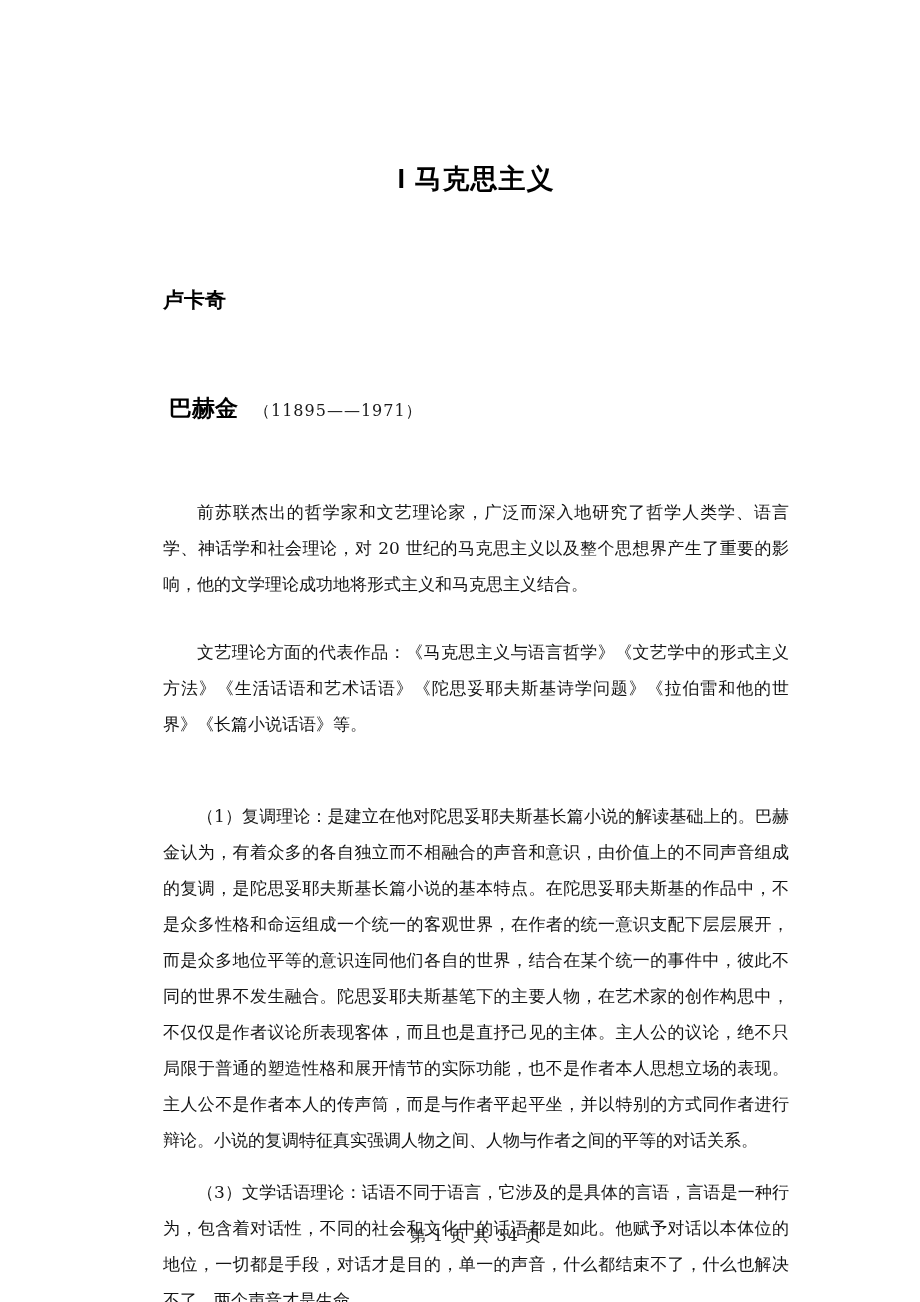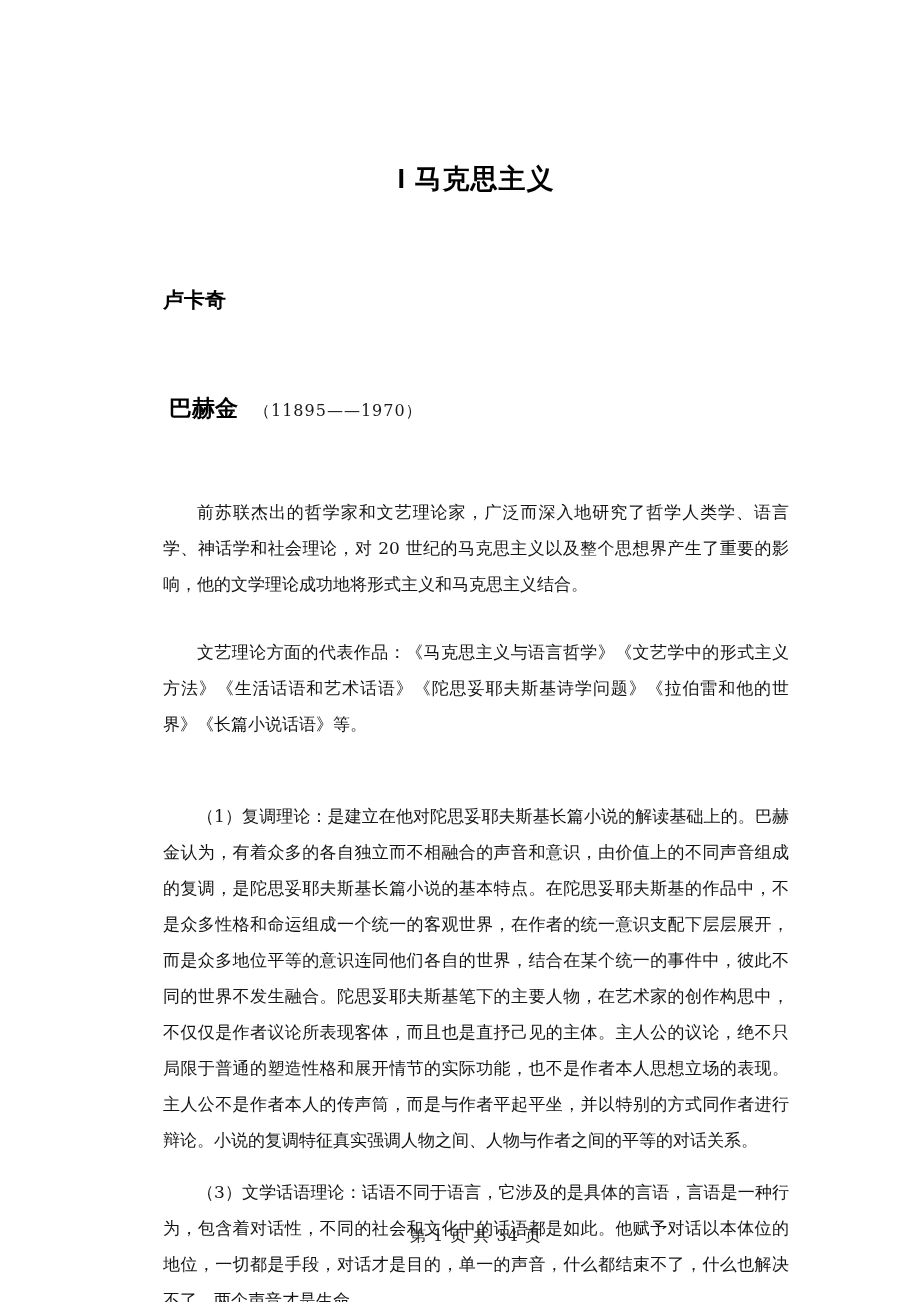"（11895——1970）" span.dates { text: 1970 -> 1971 }
